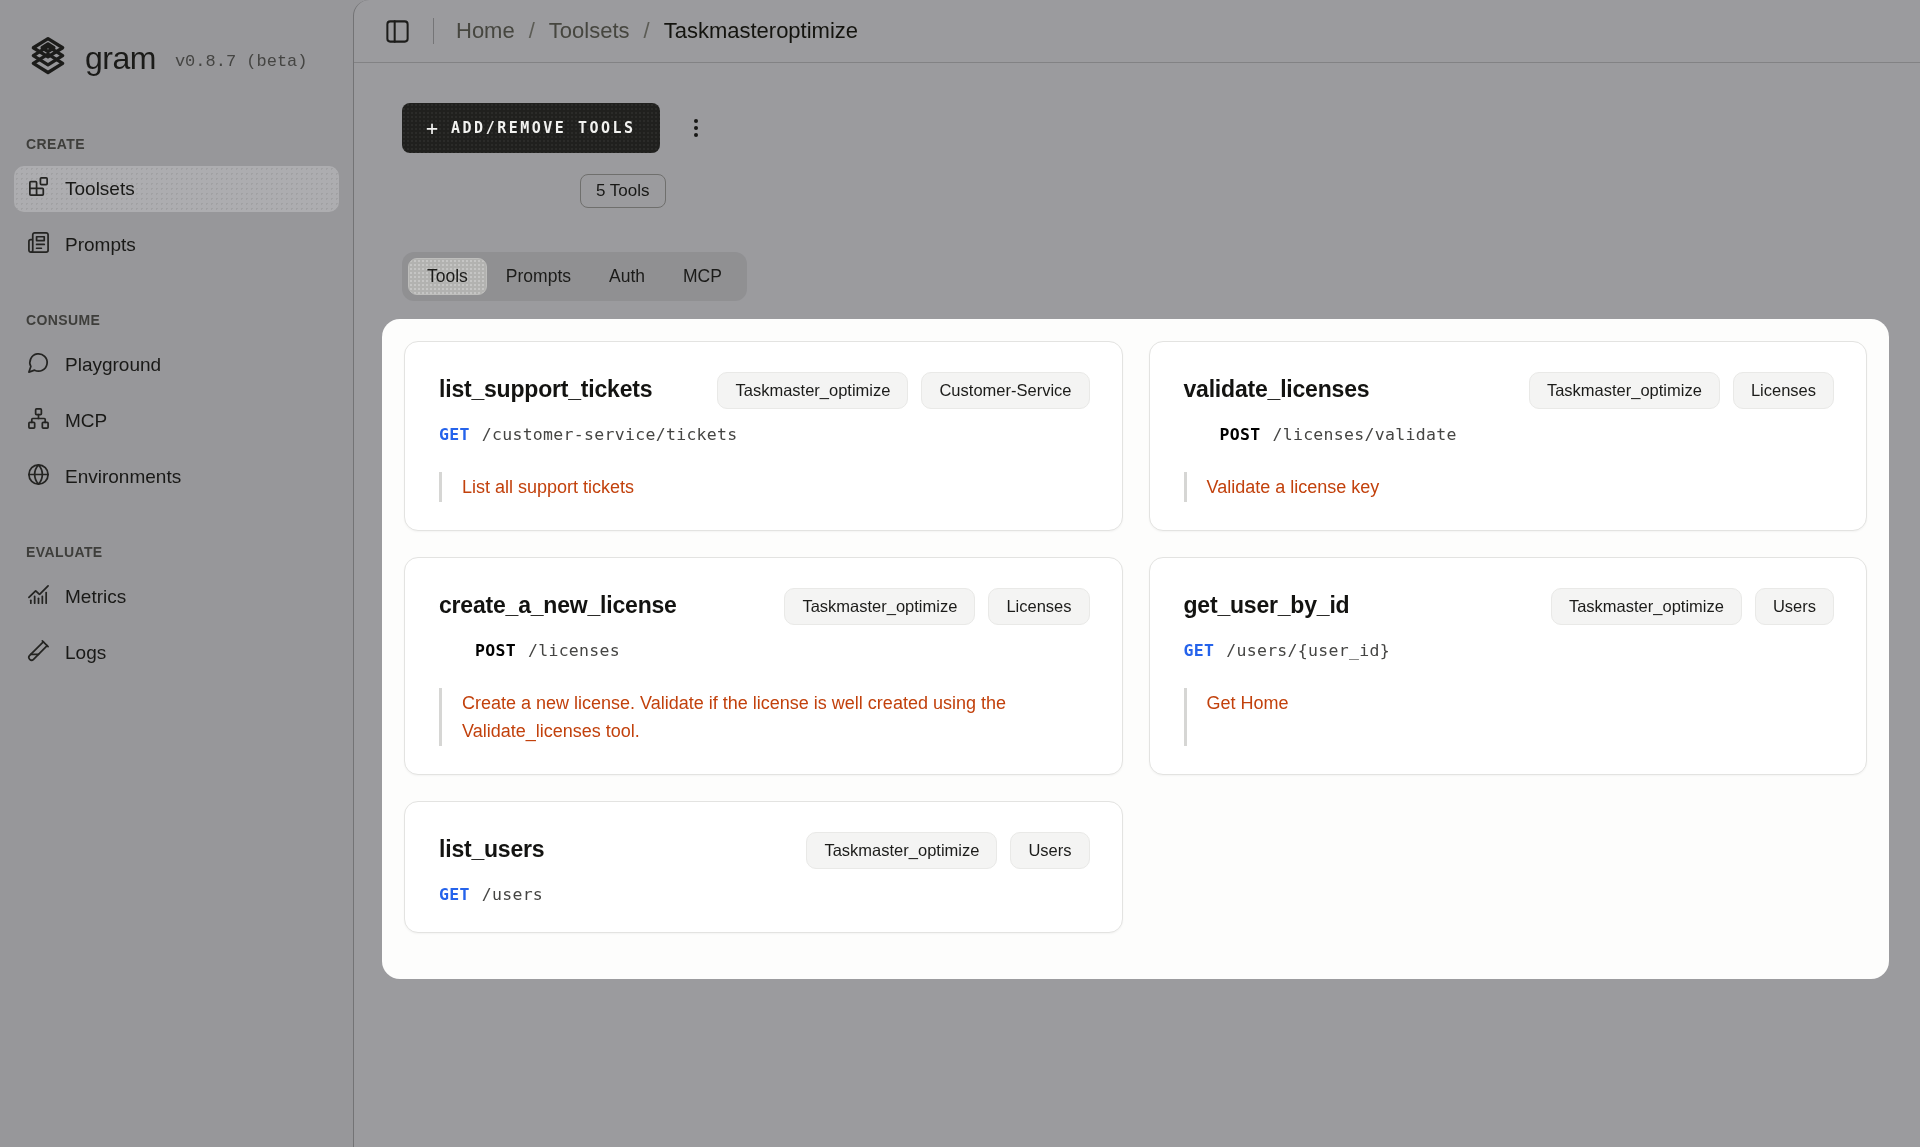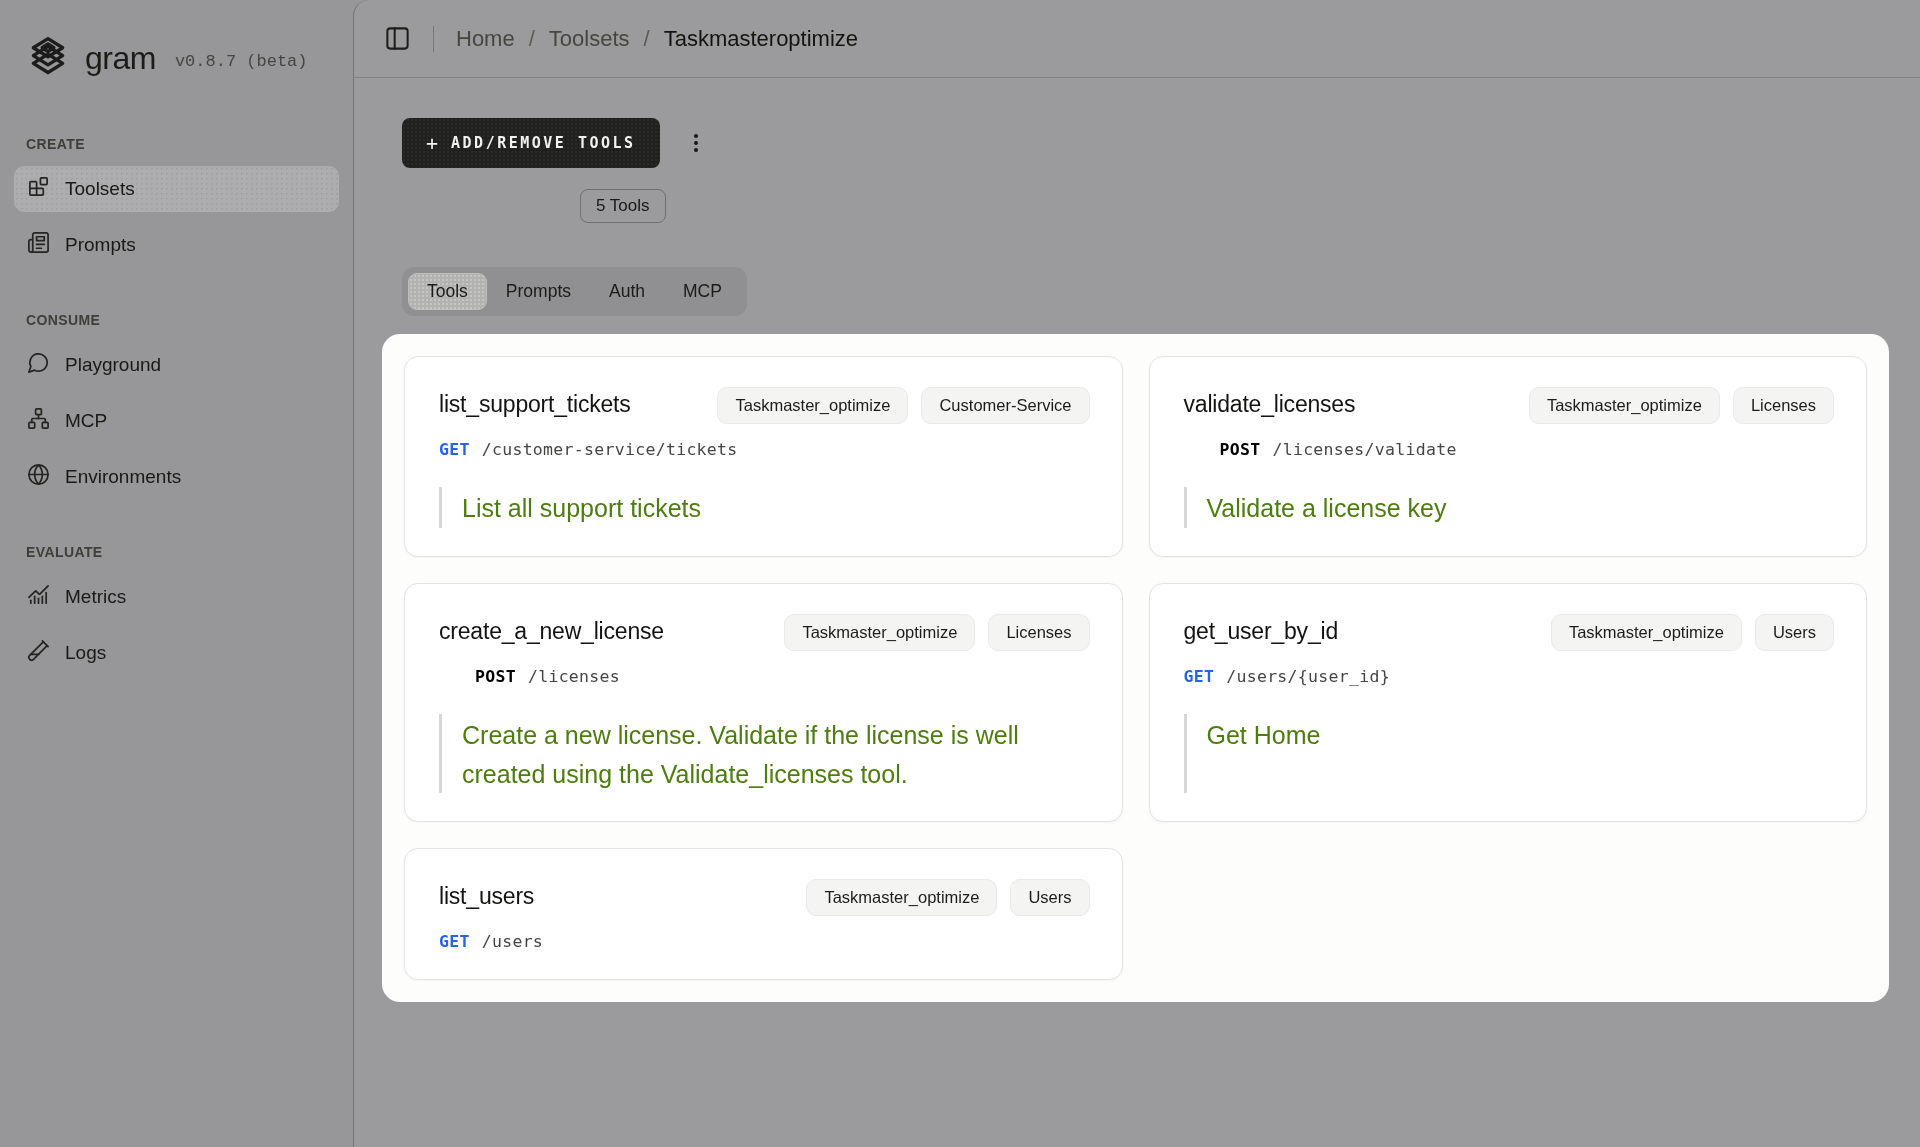"Home" .topbar { height: 78px -> 63px }
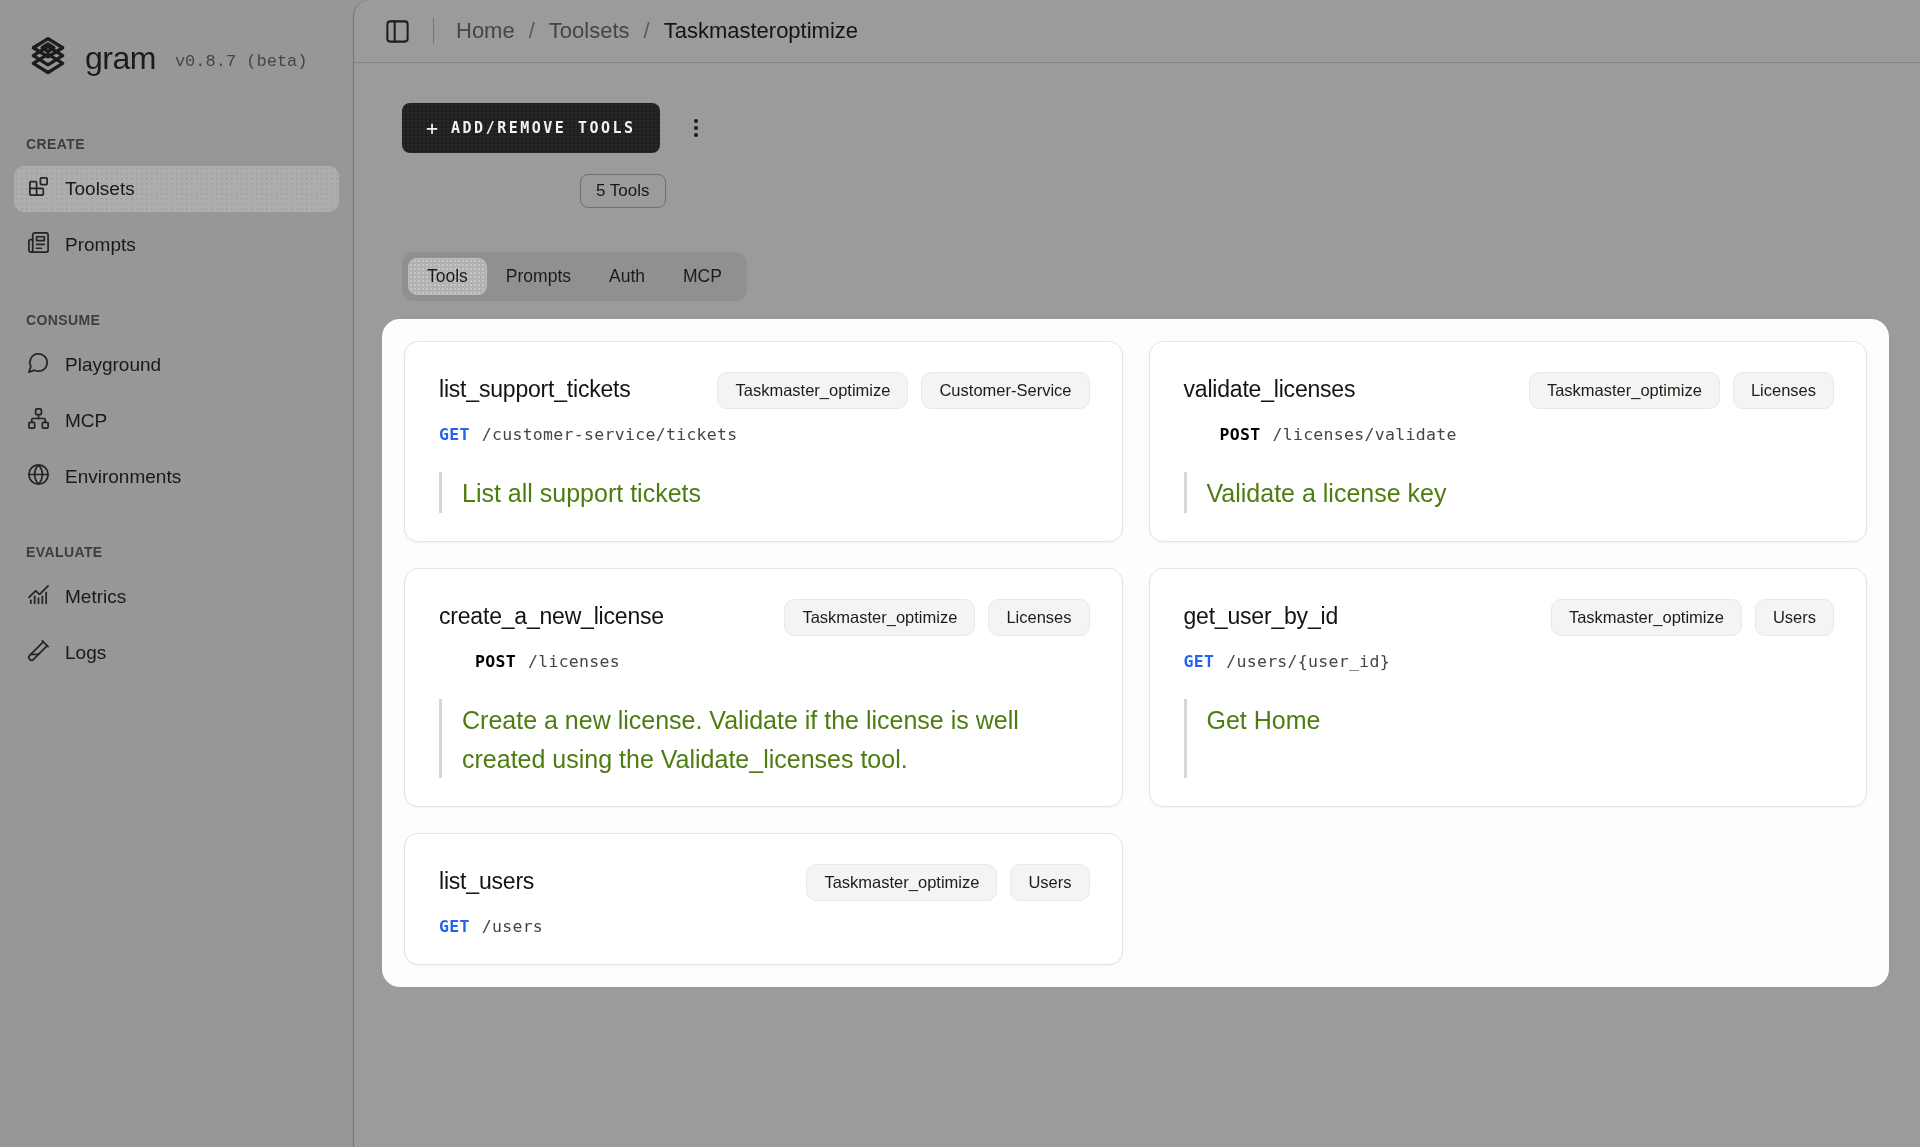"list_support_tickets" .tool-name { font-weight: 400 -> 700 }
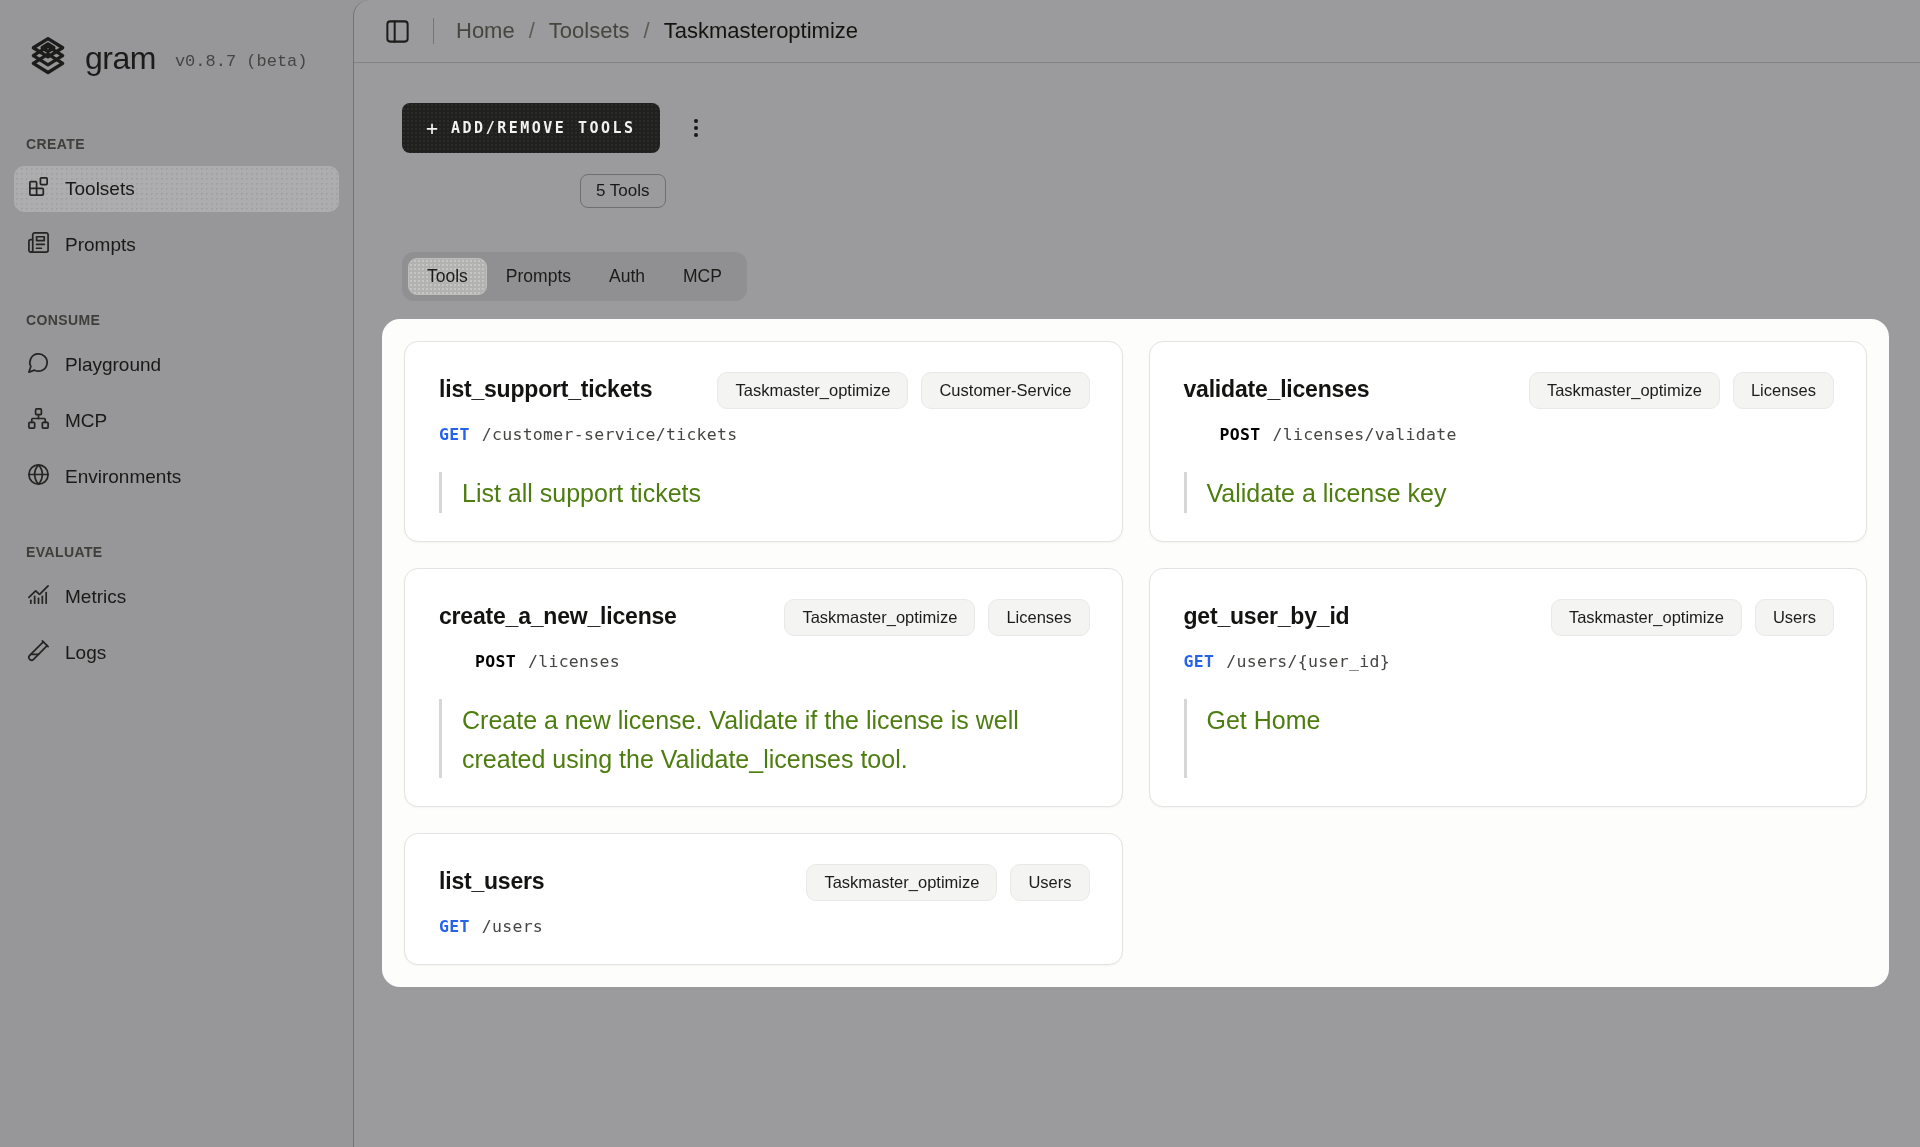"List all support tickets" .tool-desc { color: #4d7c0f -> #c2410c; font-size: 25px -> 18px }
